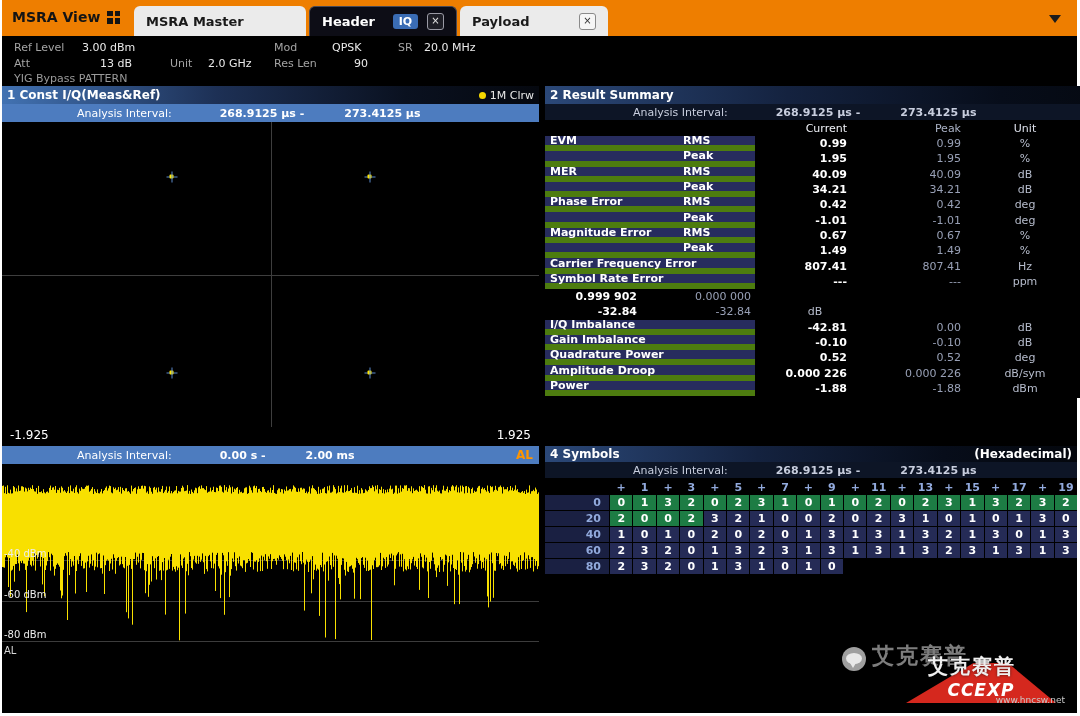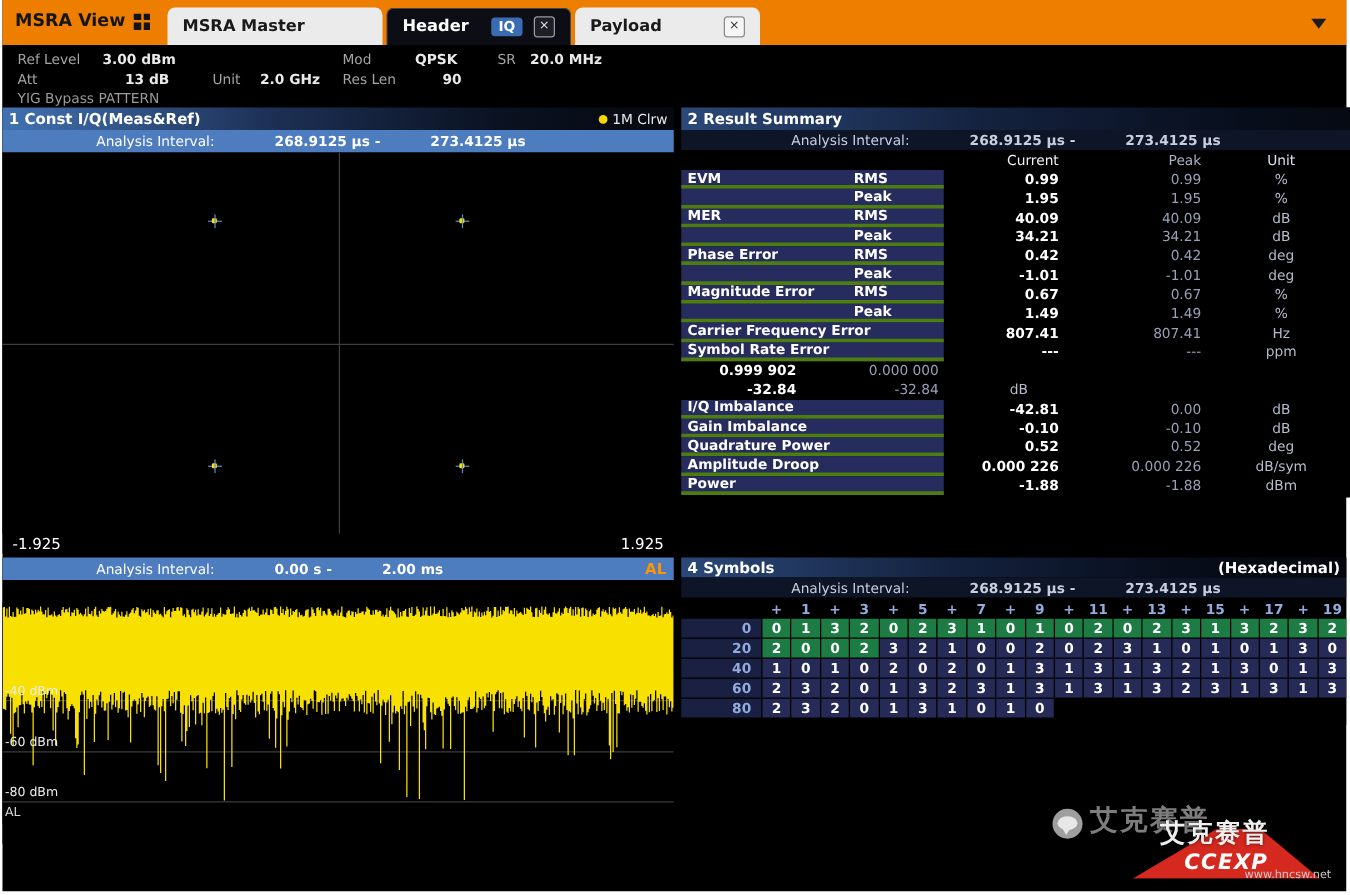"3.00 dBm" .s-value { font-weight: bold -> normal }
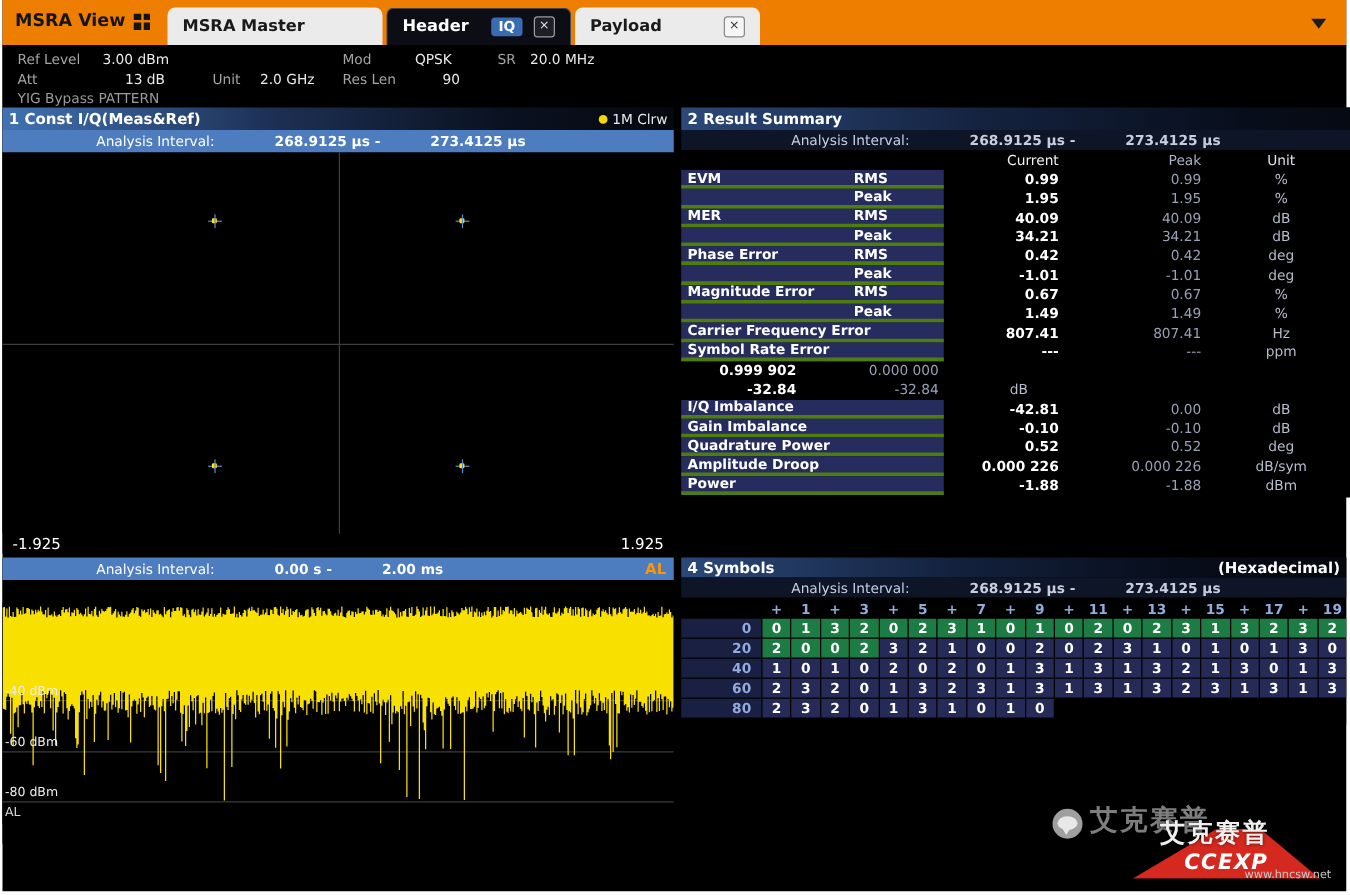"EVM" .rs-name { border-bottom: 3px solid #4d7c0f -> 6px solid #4d7c0f }
